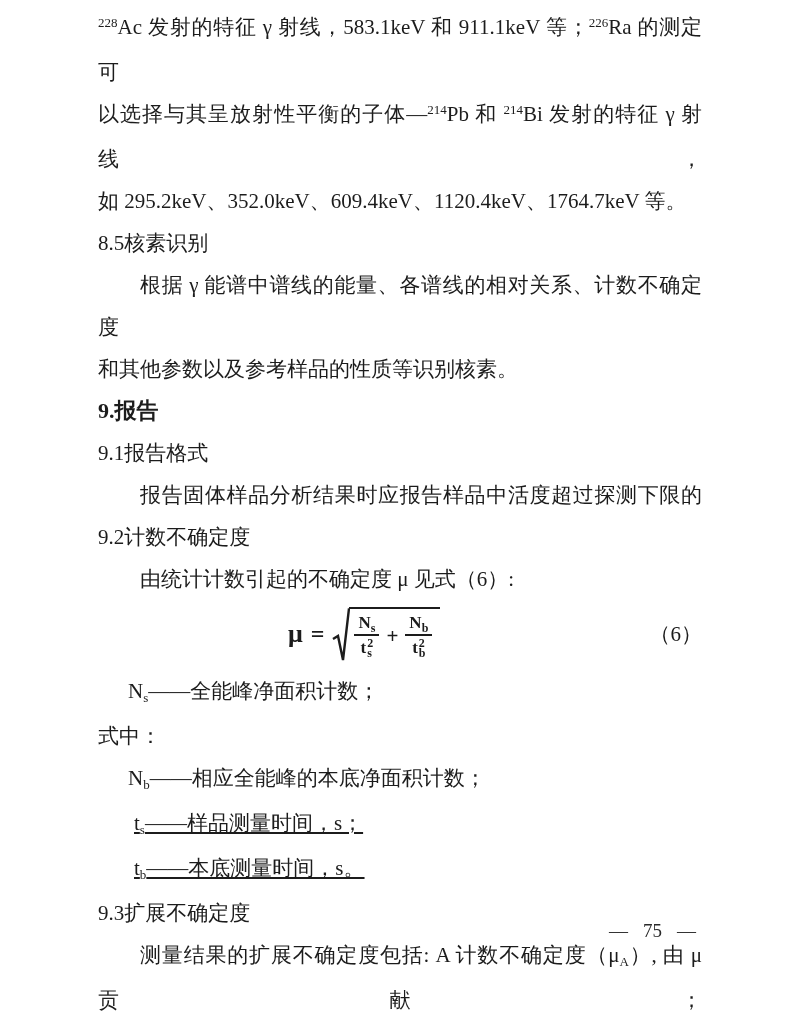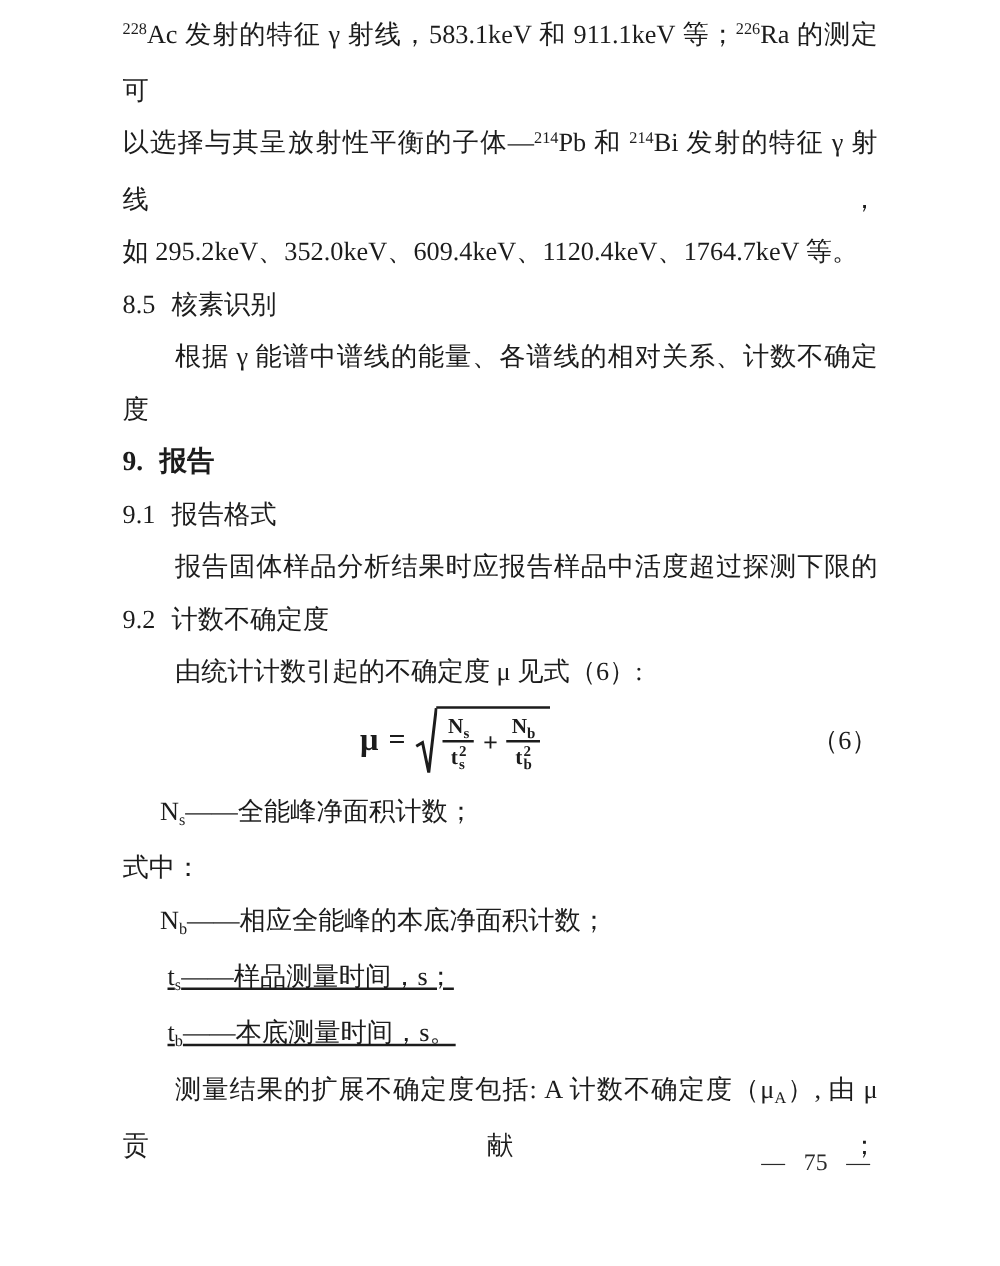"8.5" .gap-after { margin-right: 13px -> none }
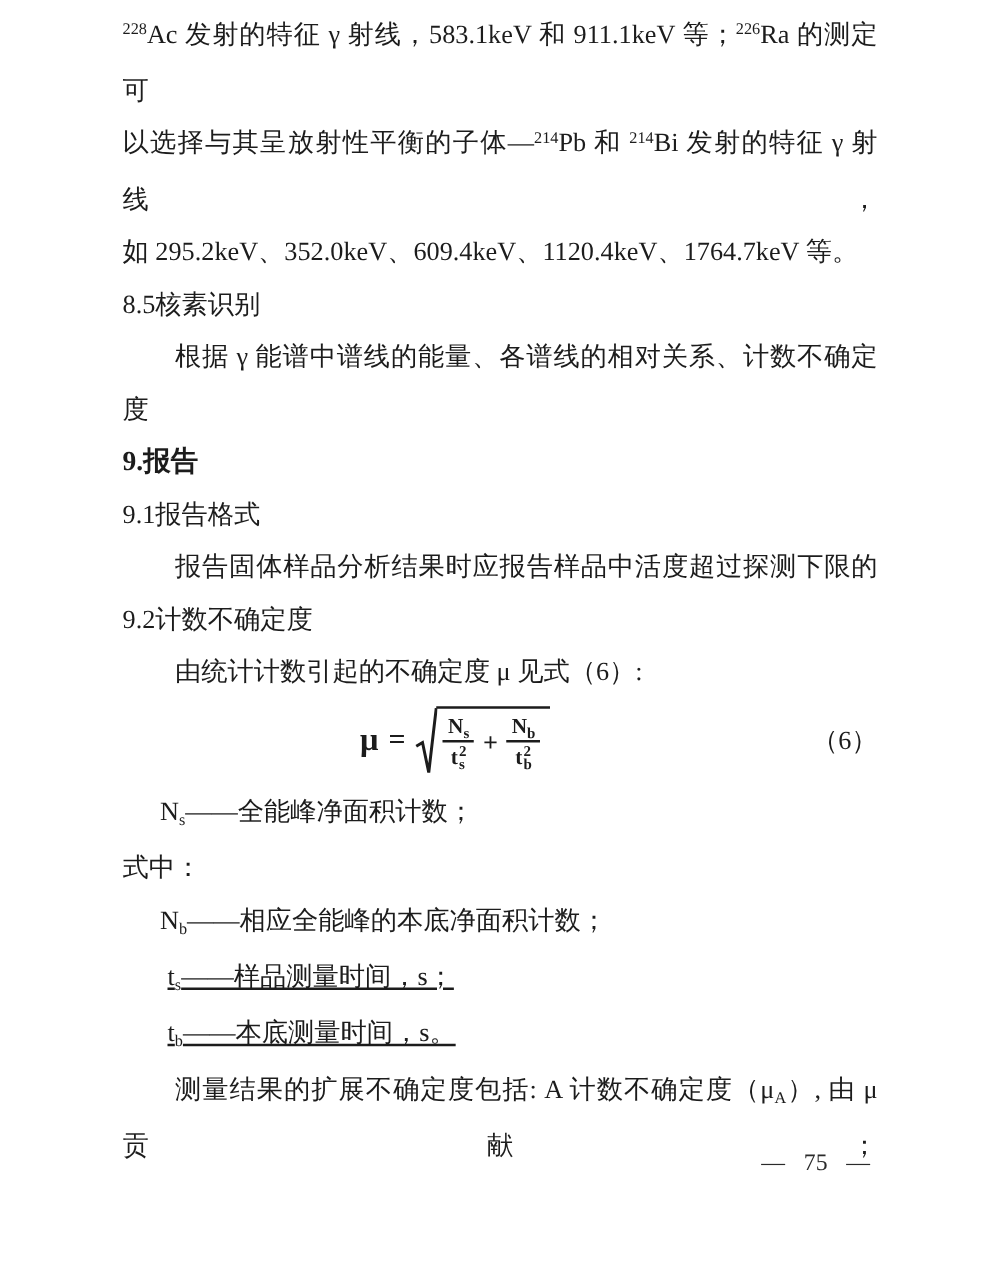"和其他参数以及参考样品的性质等识别核素。" div.line { html: none -> <div><span>和其他参数以及参考样品的性质等识别核素。</span></div> }
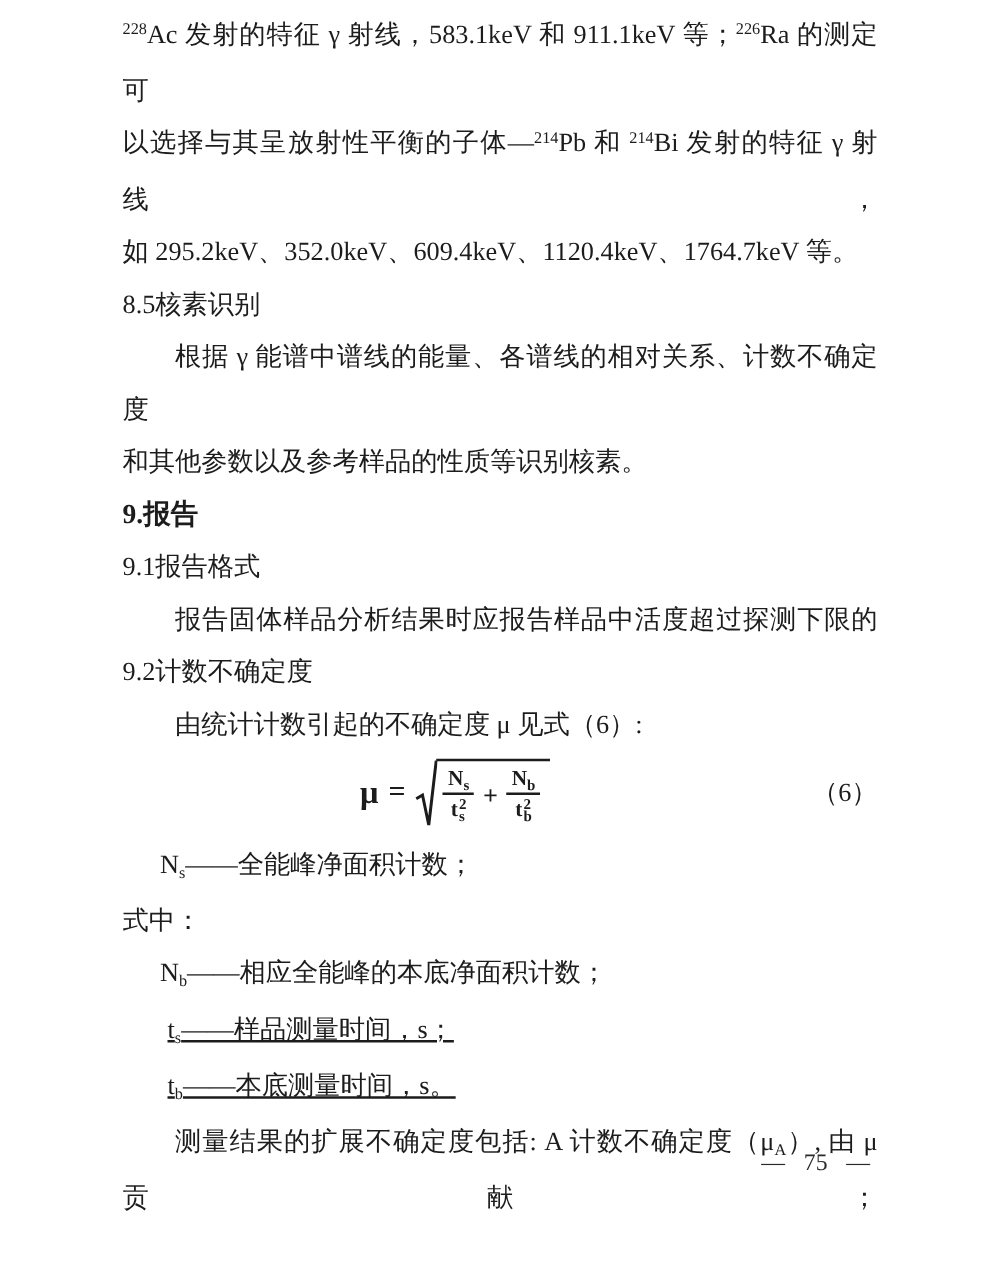"9.3扩展不确定度" div.line { html: none -> <div><span>9.3</span><span>扩展不确定度</span></div> }
